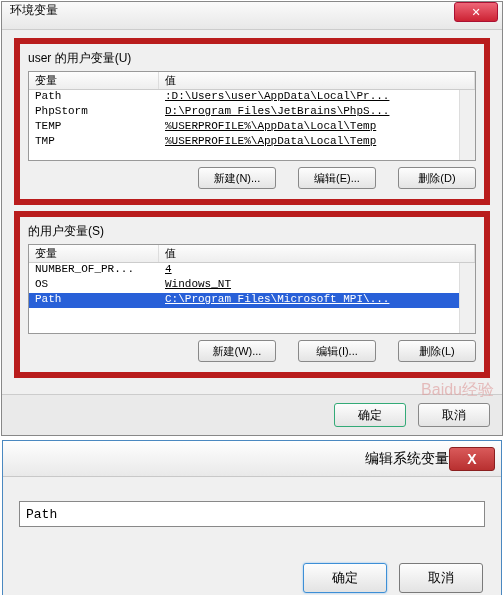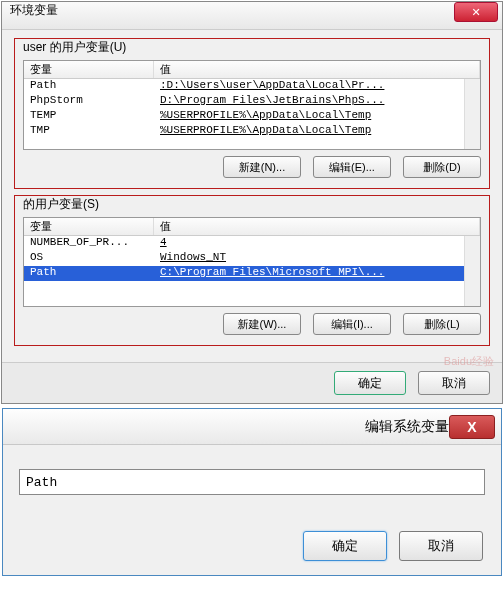"user 的用户变量(U)" .group { border: 1px solid #b91c1c -> 6px solid #b91c1c; padding: 0 8px 10px -> 6px 8px 10px }
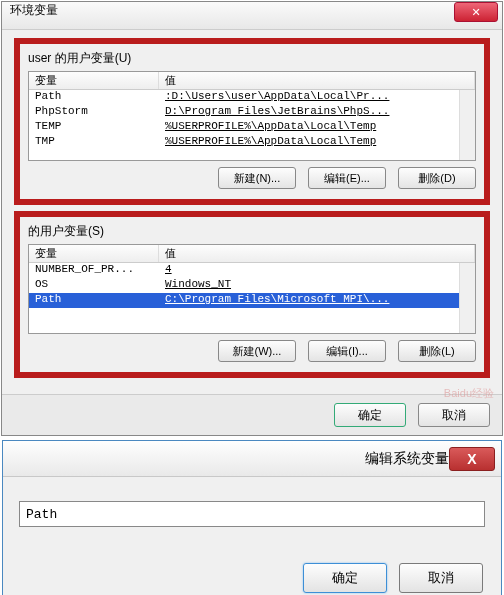"新建(N)..." .btn-row { gap: 12px -> 22px }
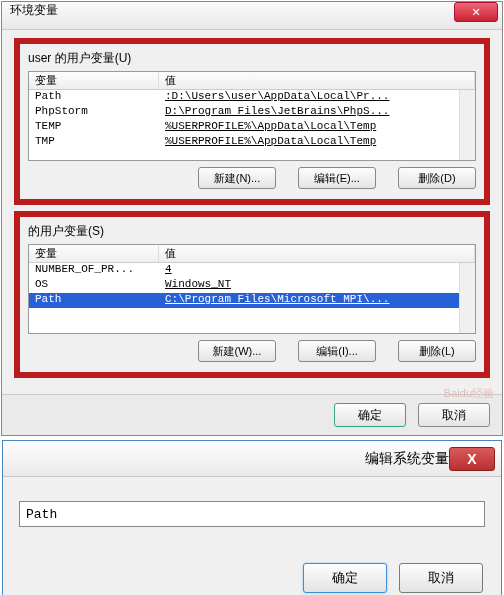"Baidu经验" .watermark { font-size: 11px -> 16px }
